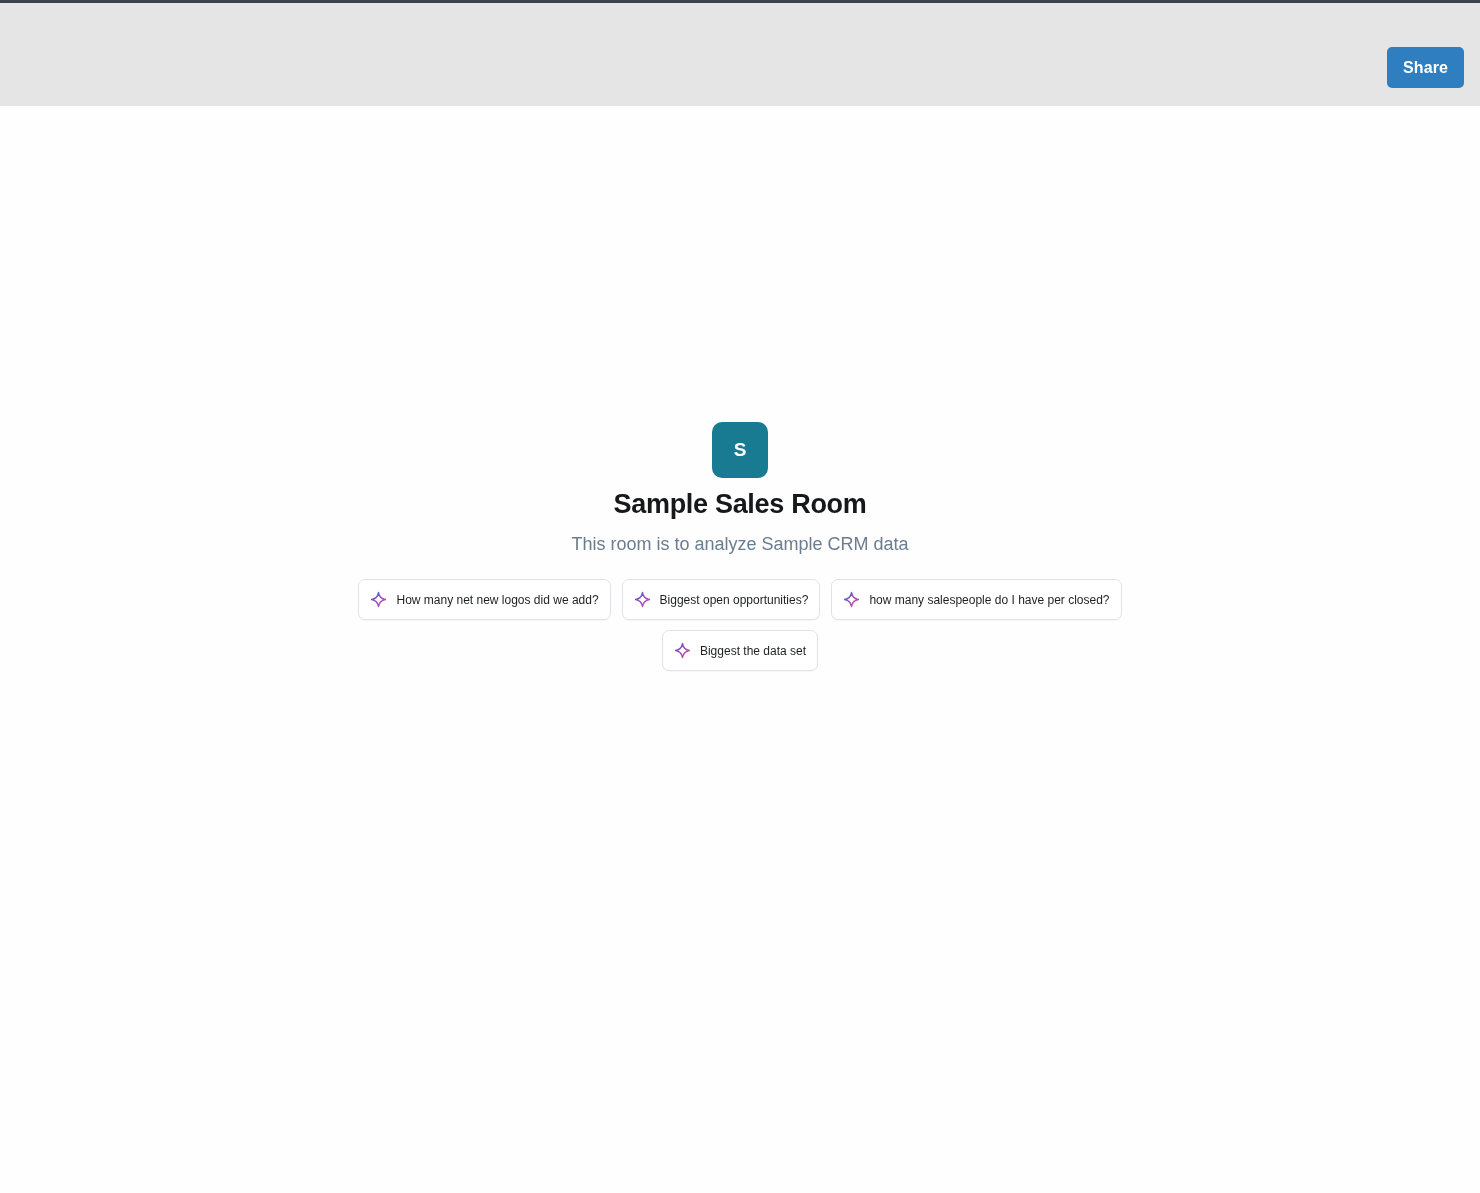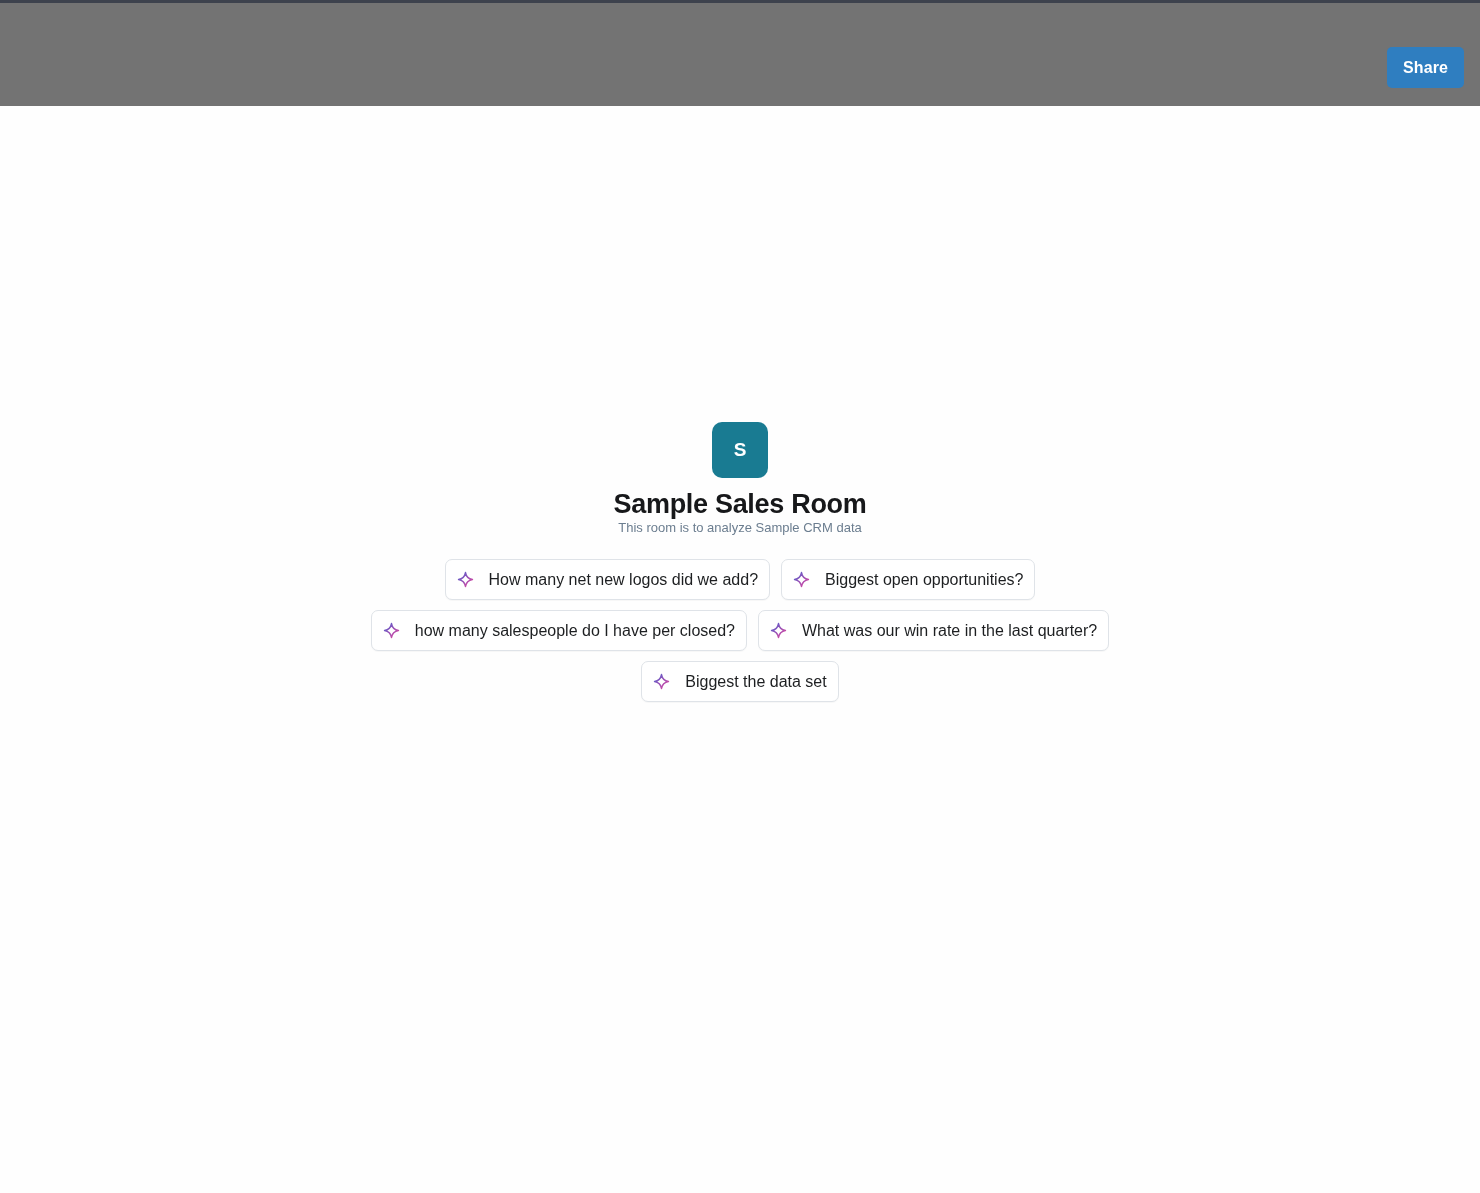"Share" .app-header { background: #737373 -> #e5e5e5 }
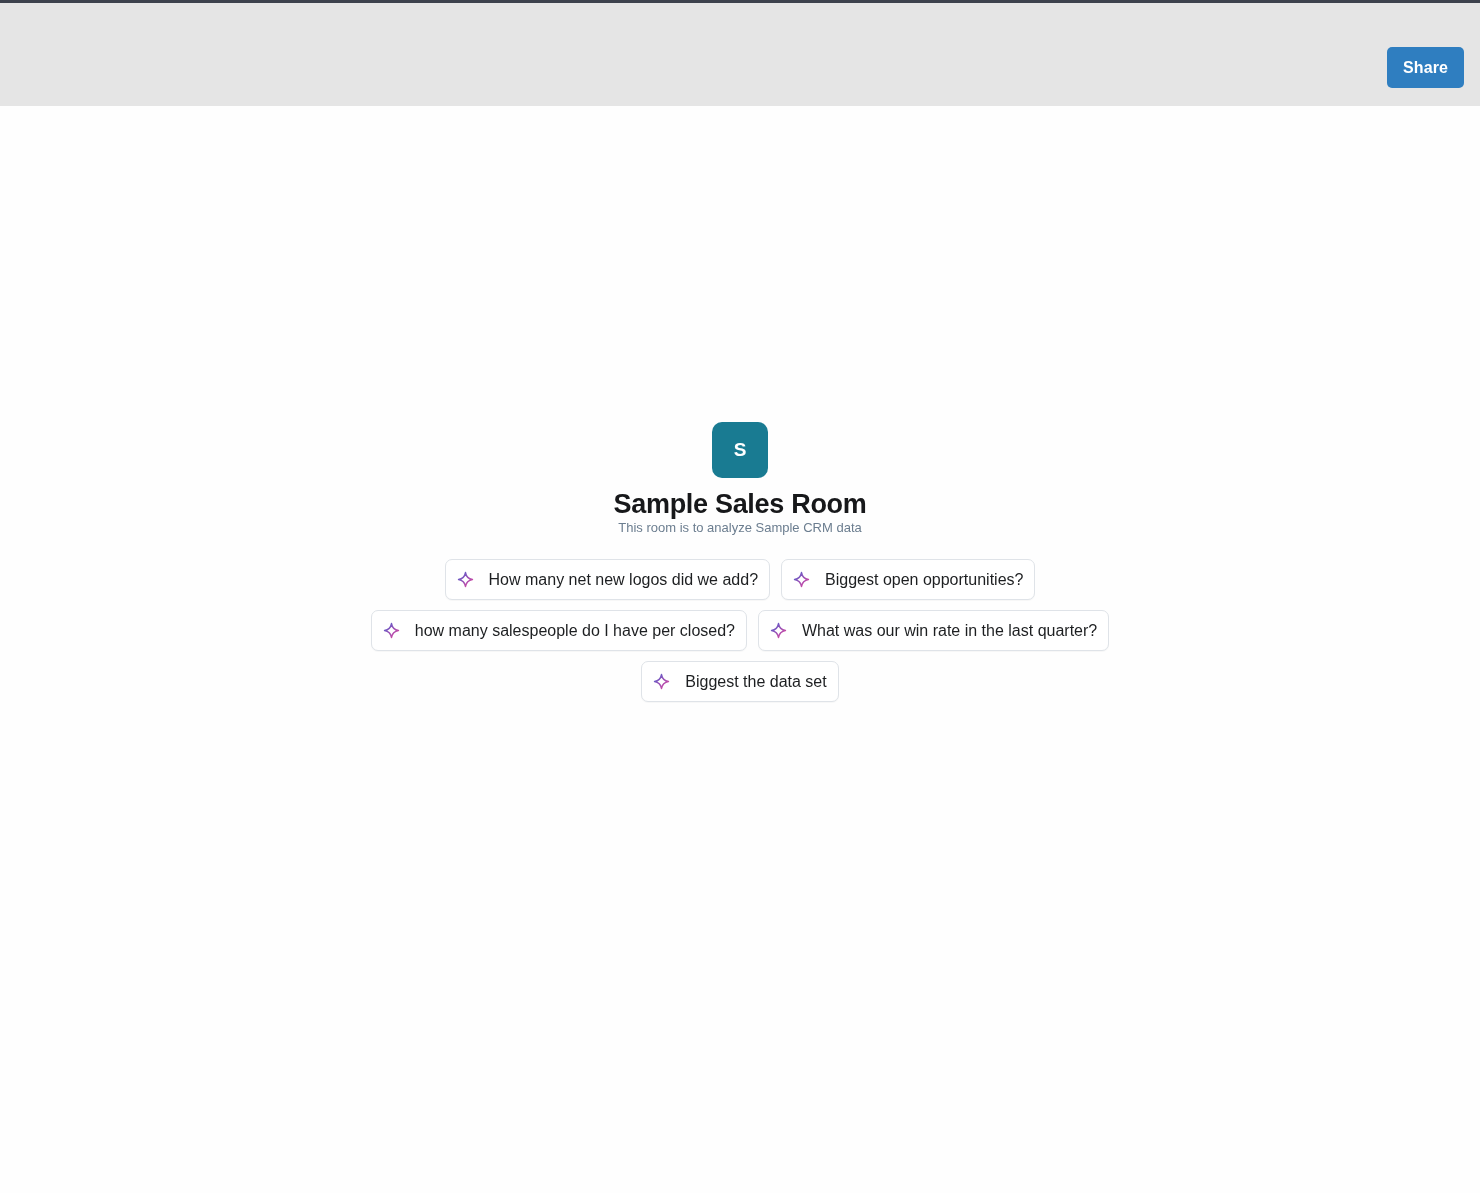"This room is to analyze" .room-subtitle { font-size: 13px -> 18px; margin-top: none -> 14px }
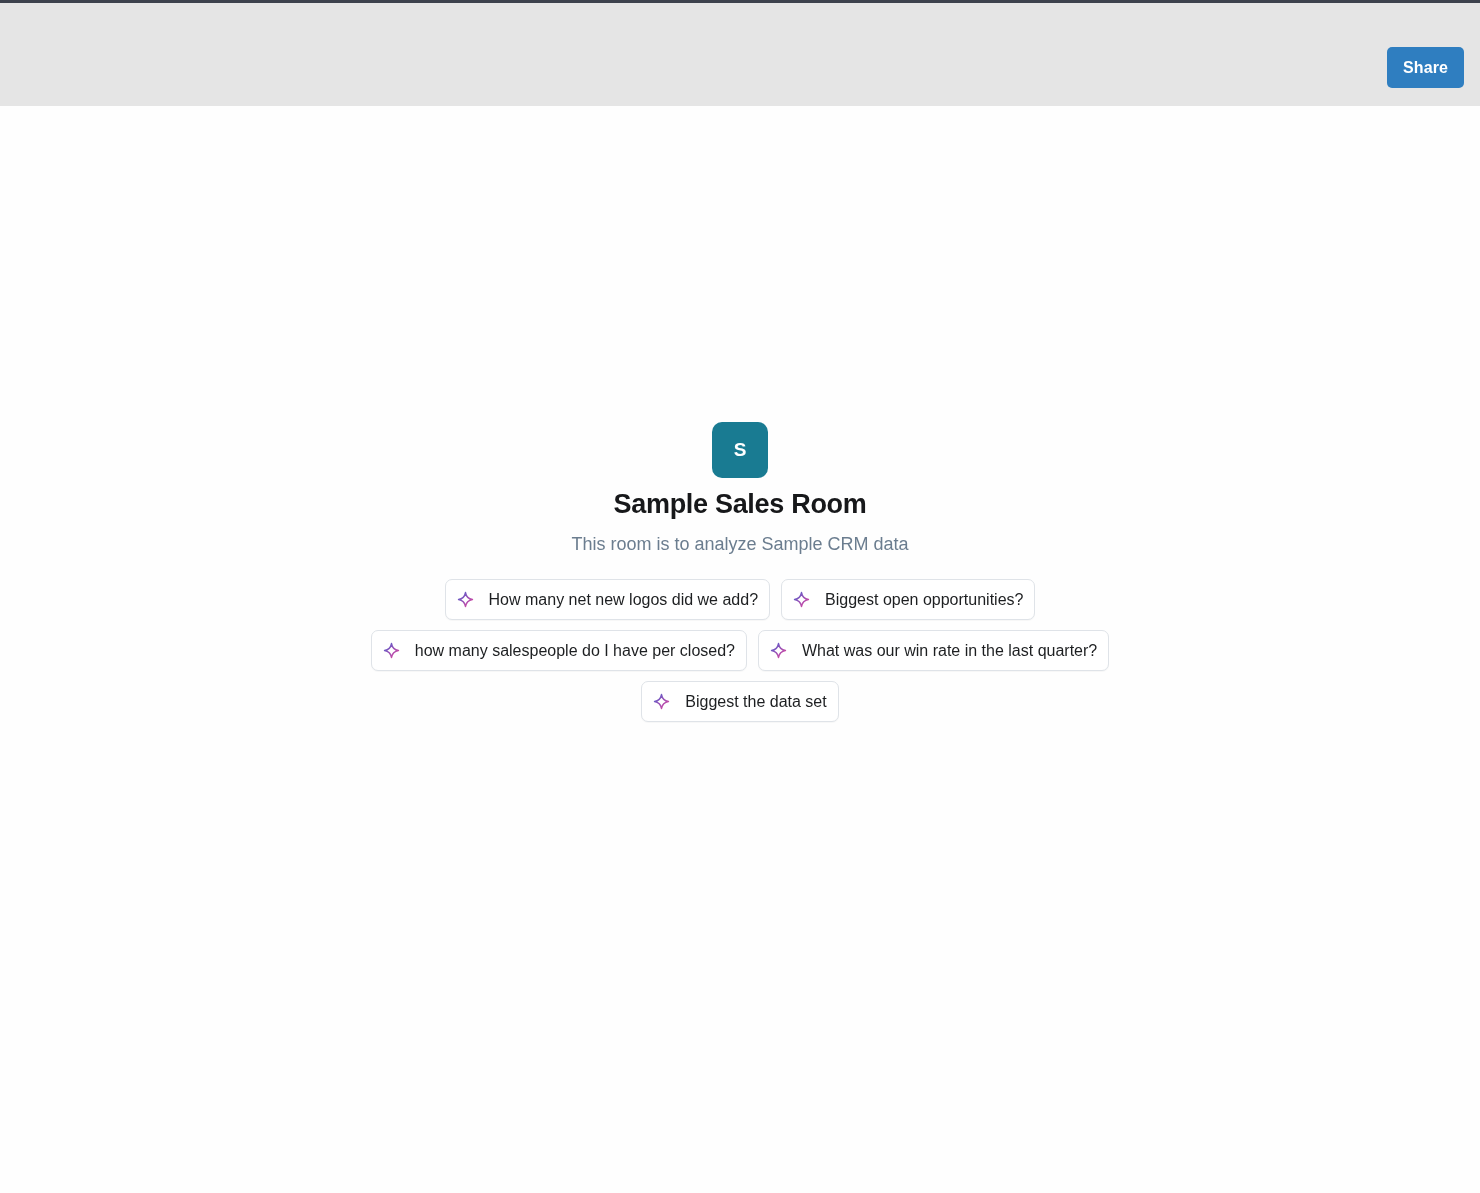"How many net new logos" .chip { font-size: 16px -> 12px; gap: 15px -> 9px }
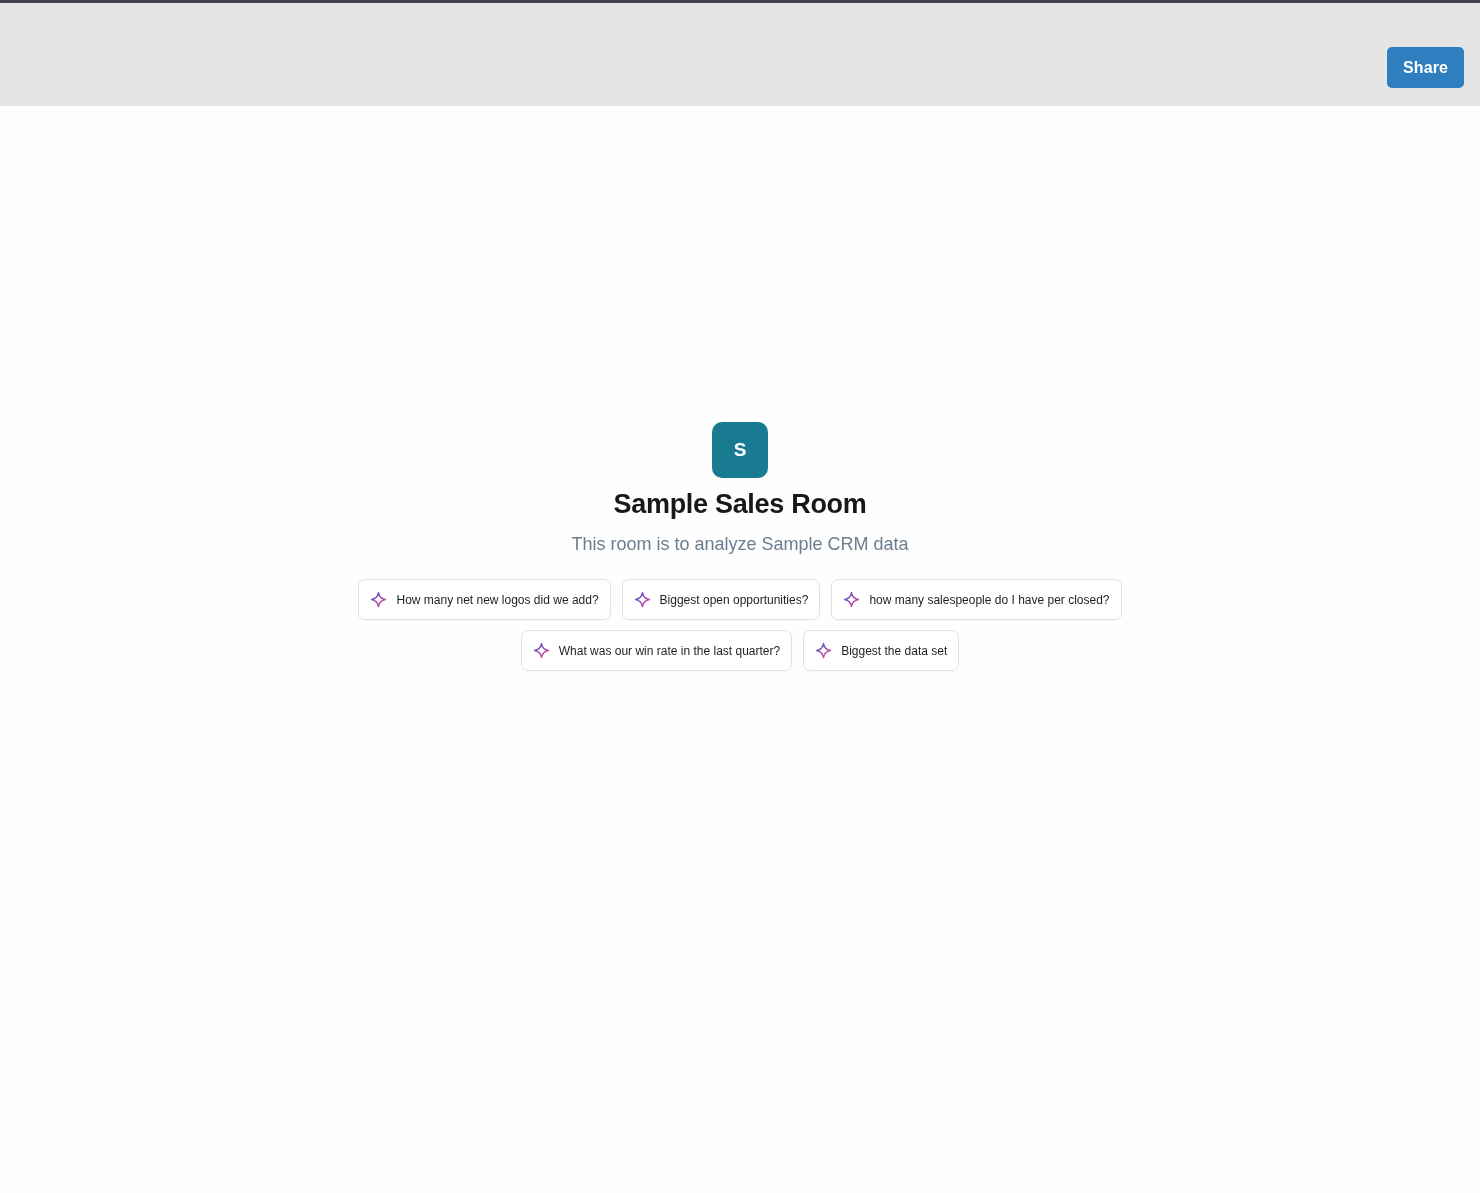"What was our win rate" div.chip { html: <div> <svg> <defs> <linearGradient> <stop></stop> <stop></stop> </linearGradient> </defs> <path></path> </svg> <span>What was our win rate in the last quarter?</span> </div> -> none }
